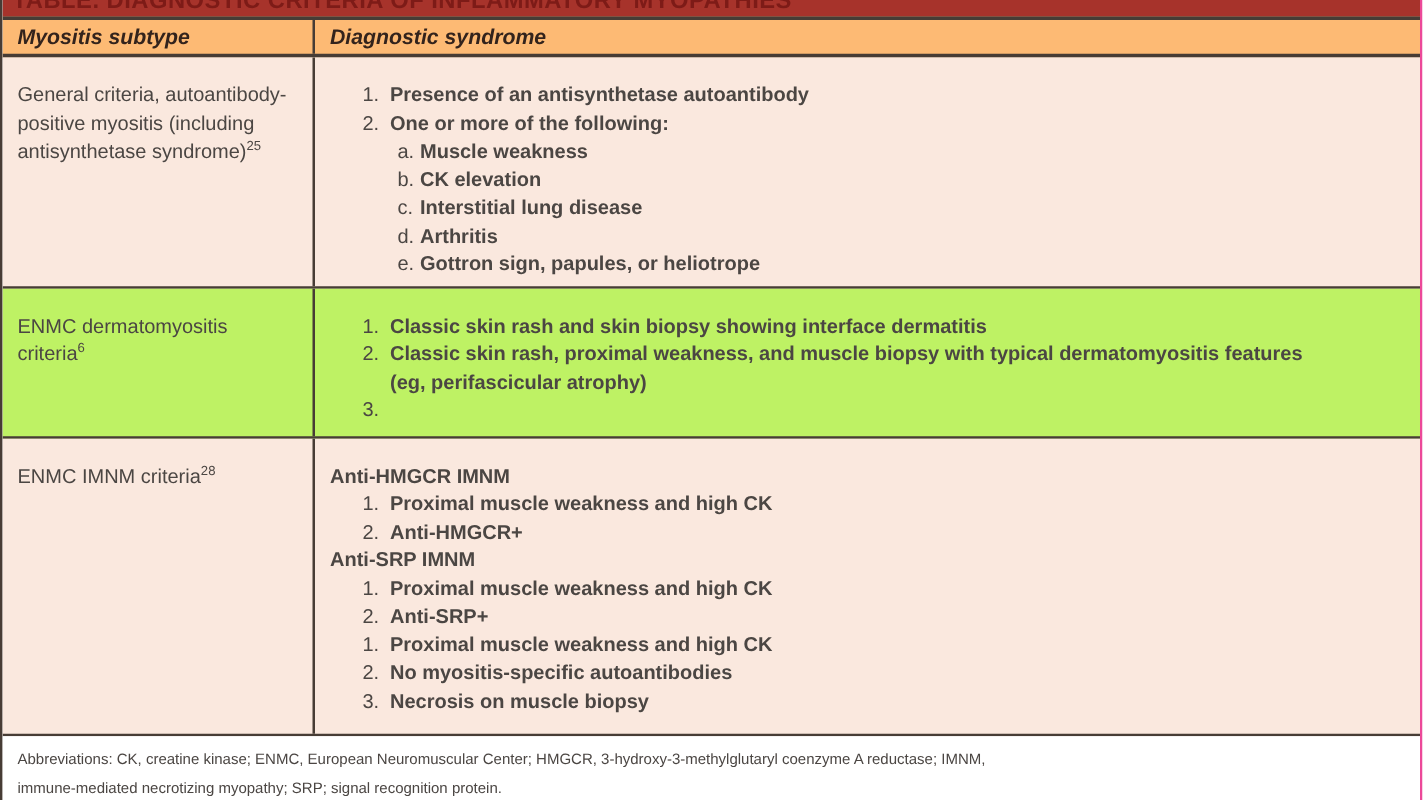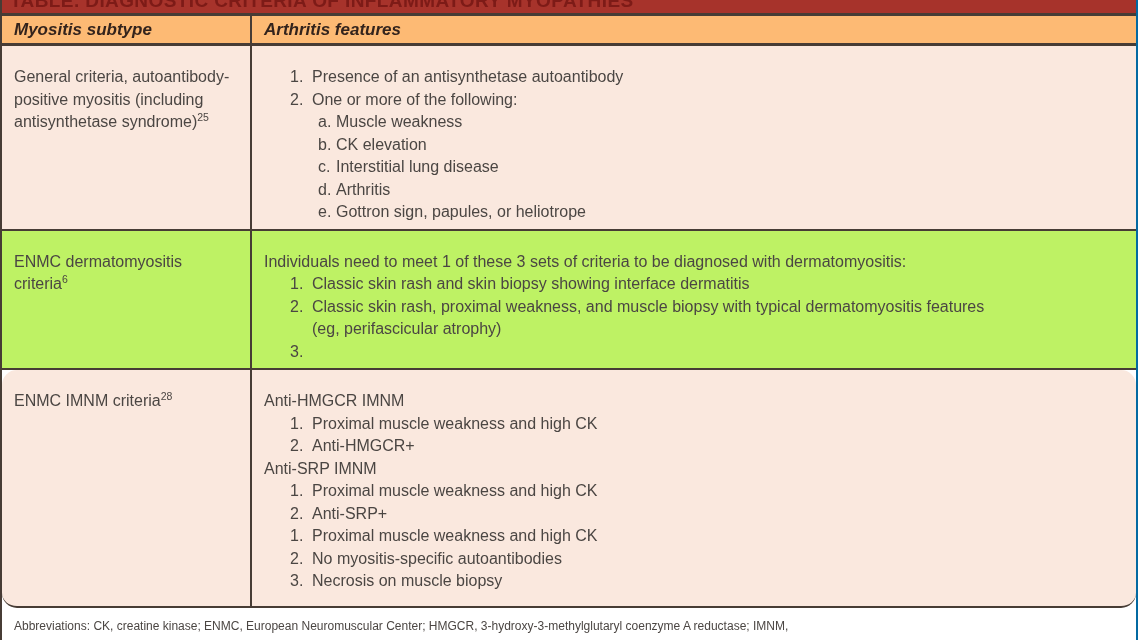"TABLE. DIAGNOSTIC CRITERIA OF" .page { border-right: 2px solid #0369a1 -> 2px solid #ec4899 }
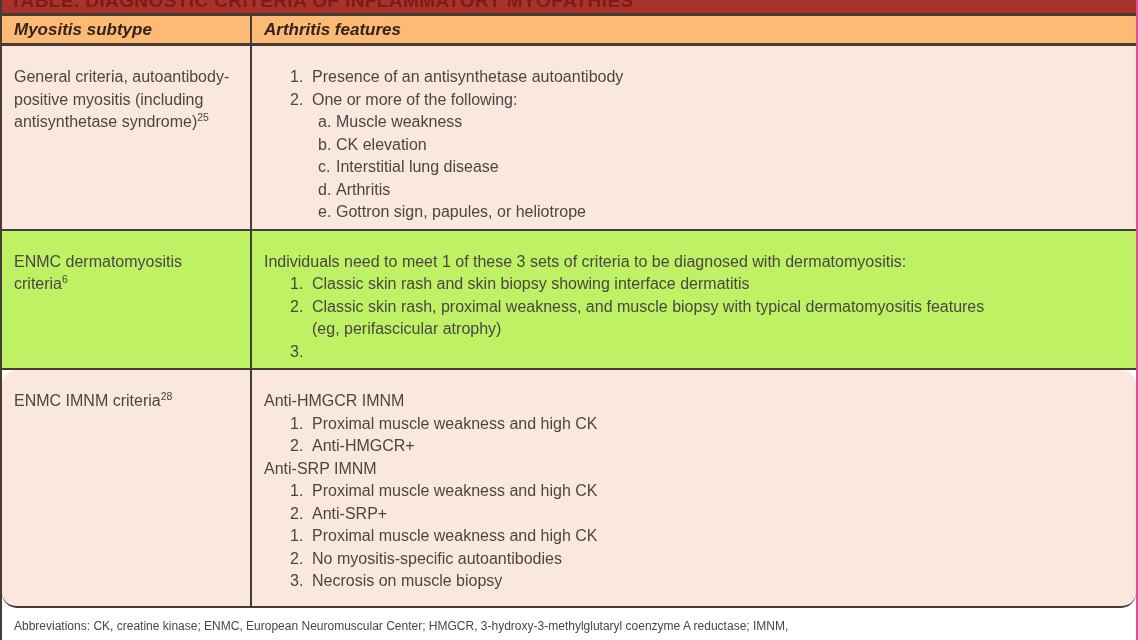"Arthritis features" div.cell { text: Arthritis features -> Diagnostic syndrome }
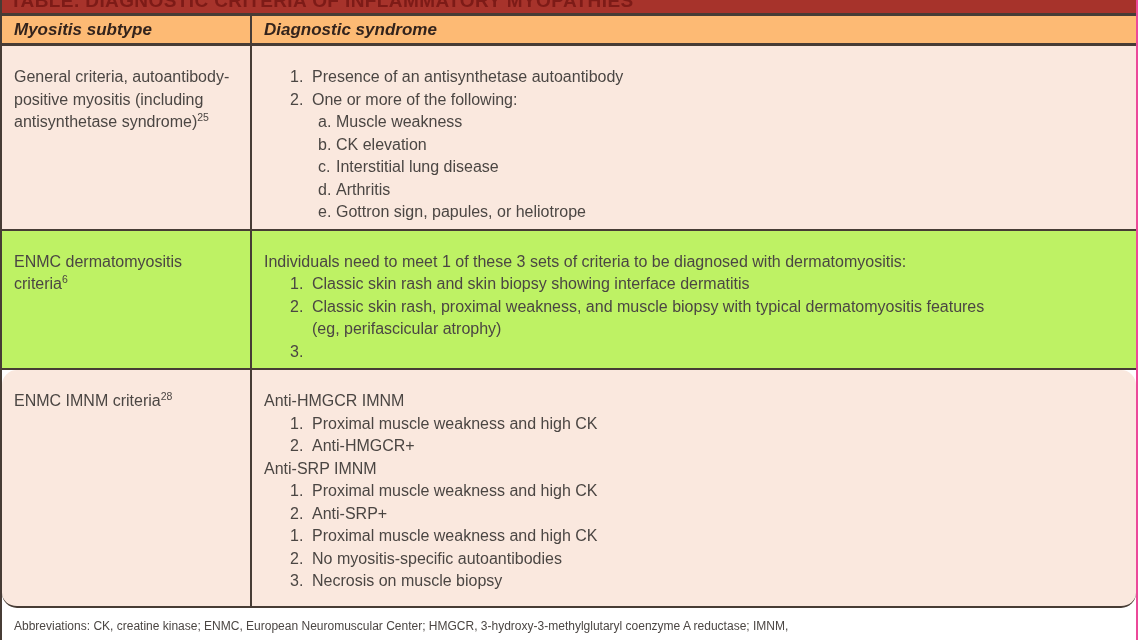"Presence of an antisynthetase" .ftext { font-weight: none -> bold }
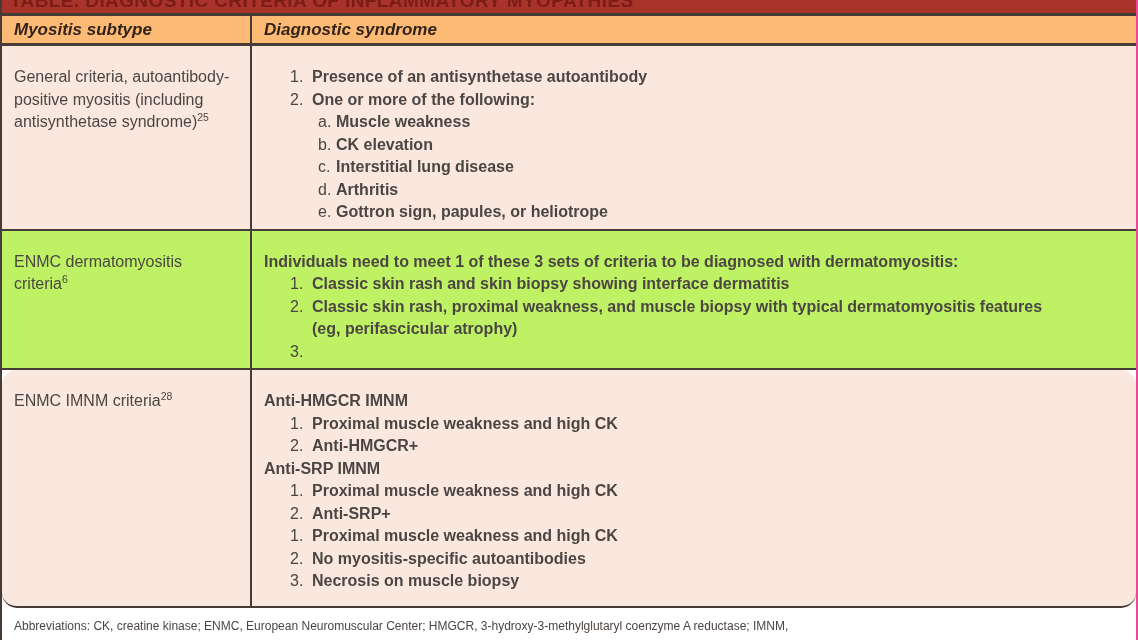"Individuals need to meet 1" div.fline { html: <div> <span>Individuals need to meet 1 of these 3 sets of criteria to be diagnosed with dermatomyositis:</span> </div> -> none }
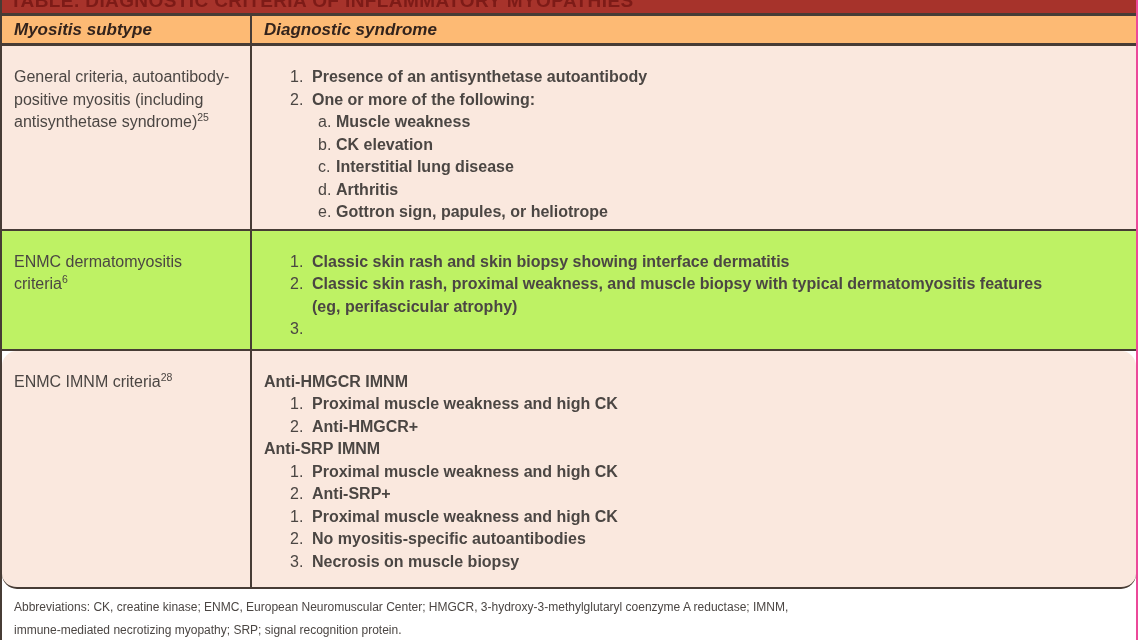"ENMC IMNM criteria28" .trow.r3 { border-radius: 15px -> none }
